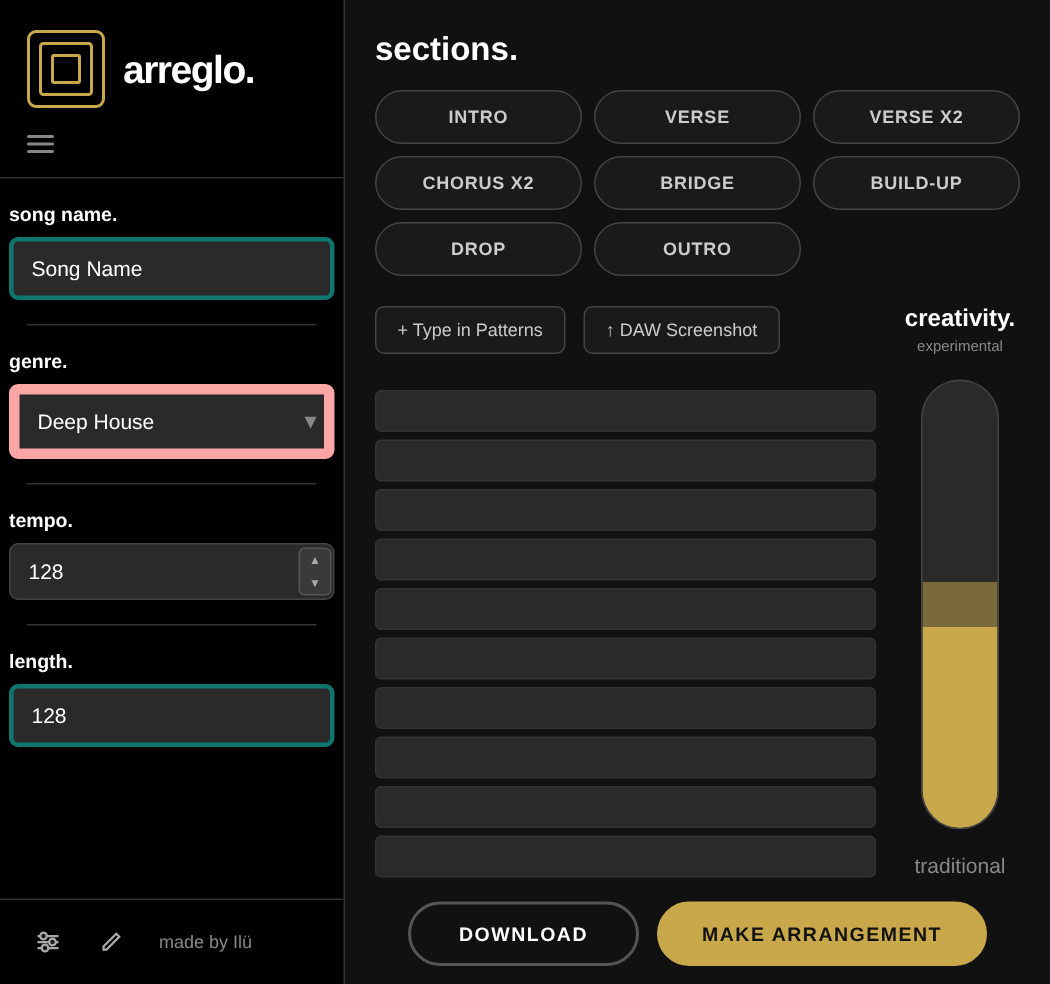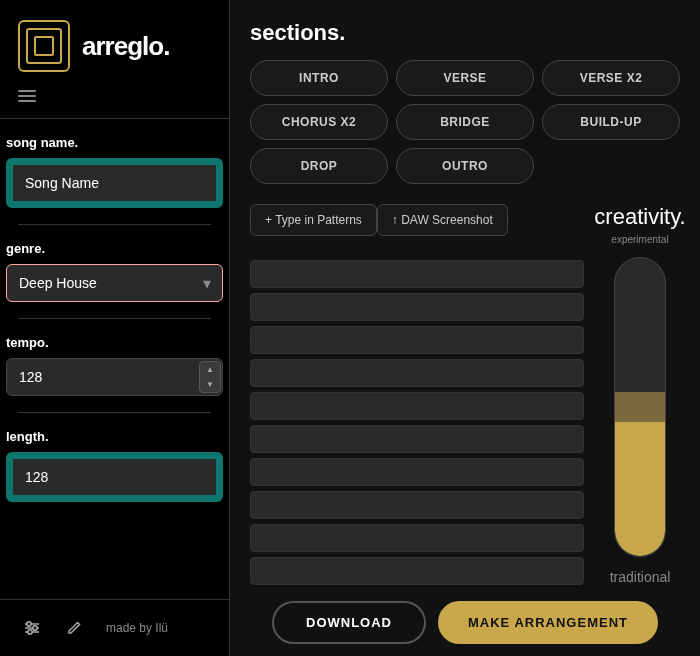"Song Name" .text-input { border: 7px solid #0f766e -> 3px solid #0f766e }
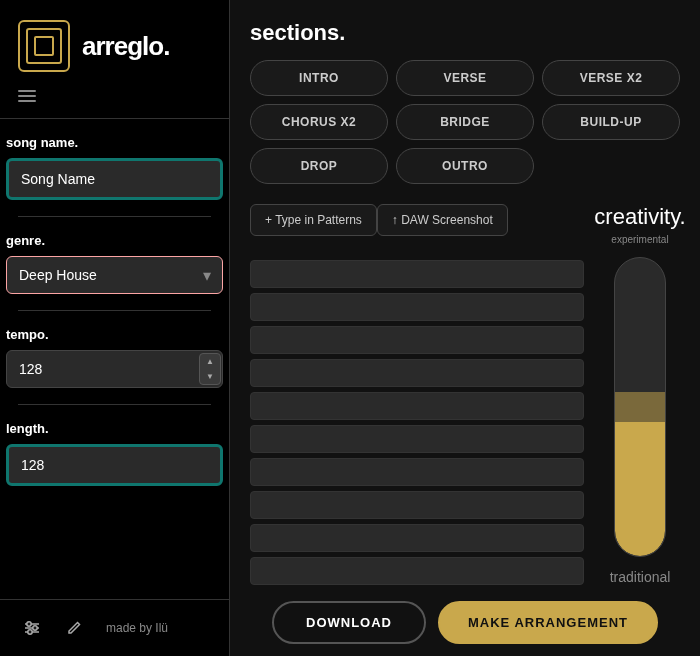"+ Type in Patterns" .patterns-btns { gap: 0 -> 12px }
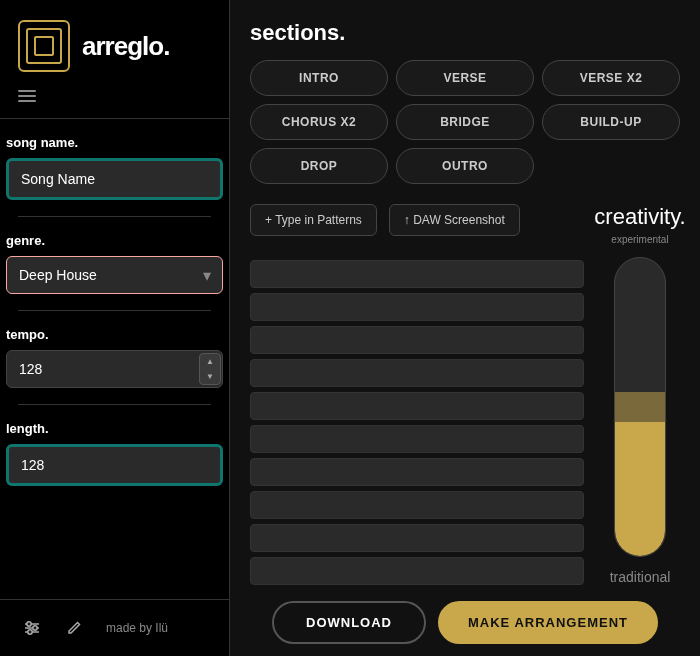"creativity." .creativity-title { font-size: 22px -> 16px; font-weight: 400 -> 700 }
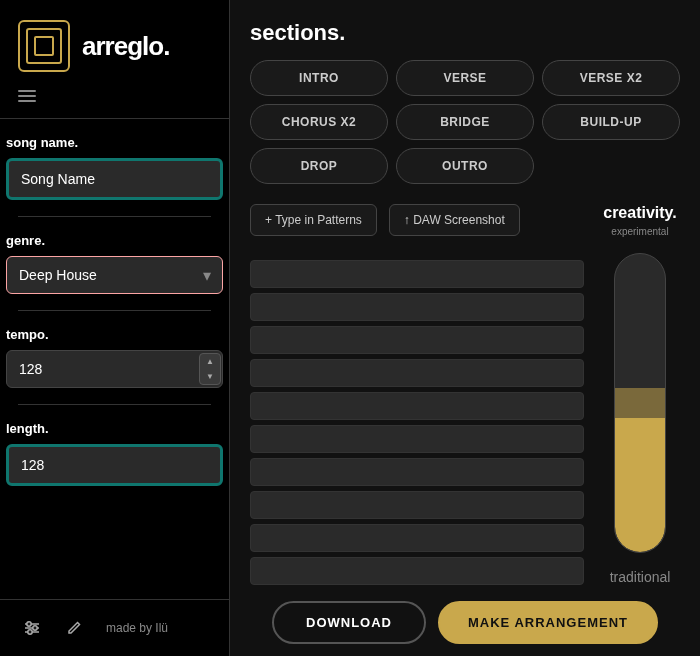"Deep House" .select-input { border: 1px solid #fca5a5 -> 7px solid #fca5a5 }
